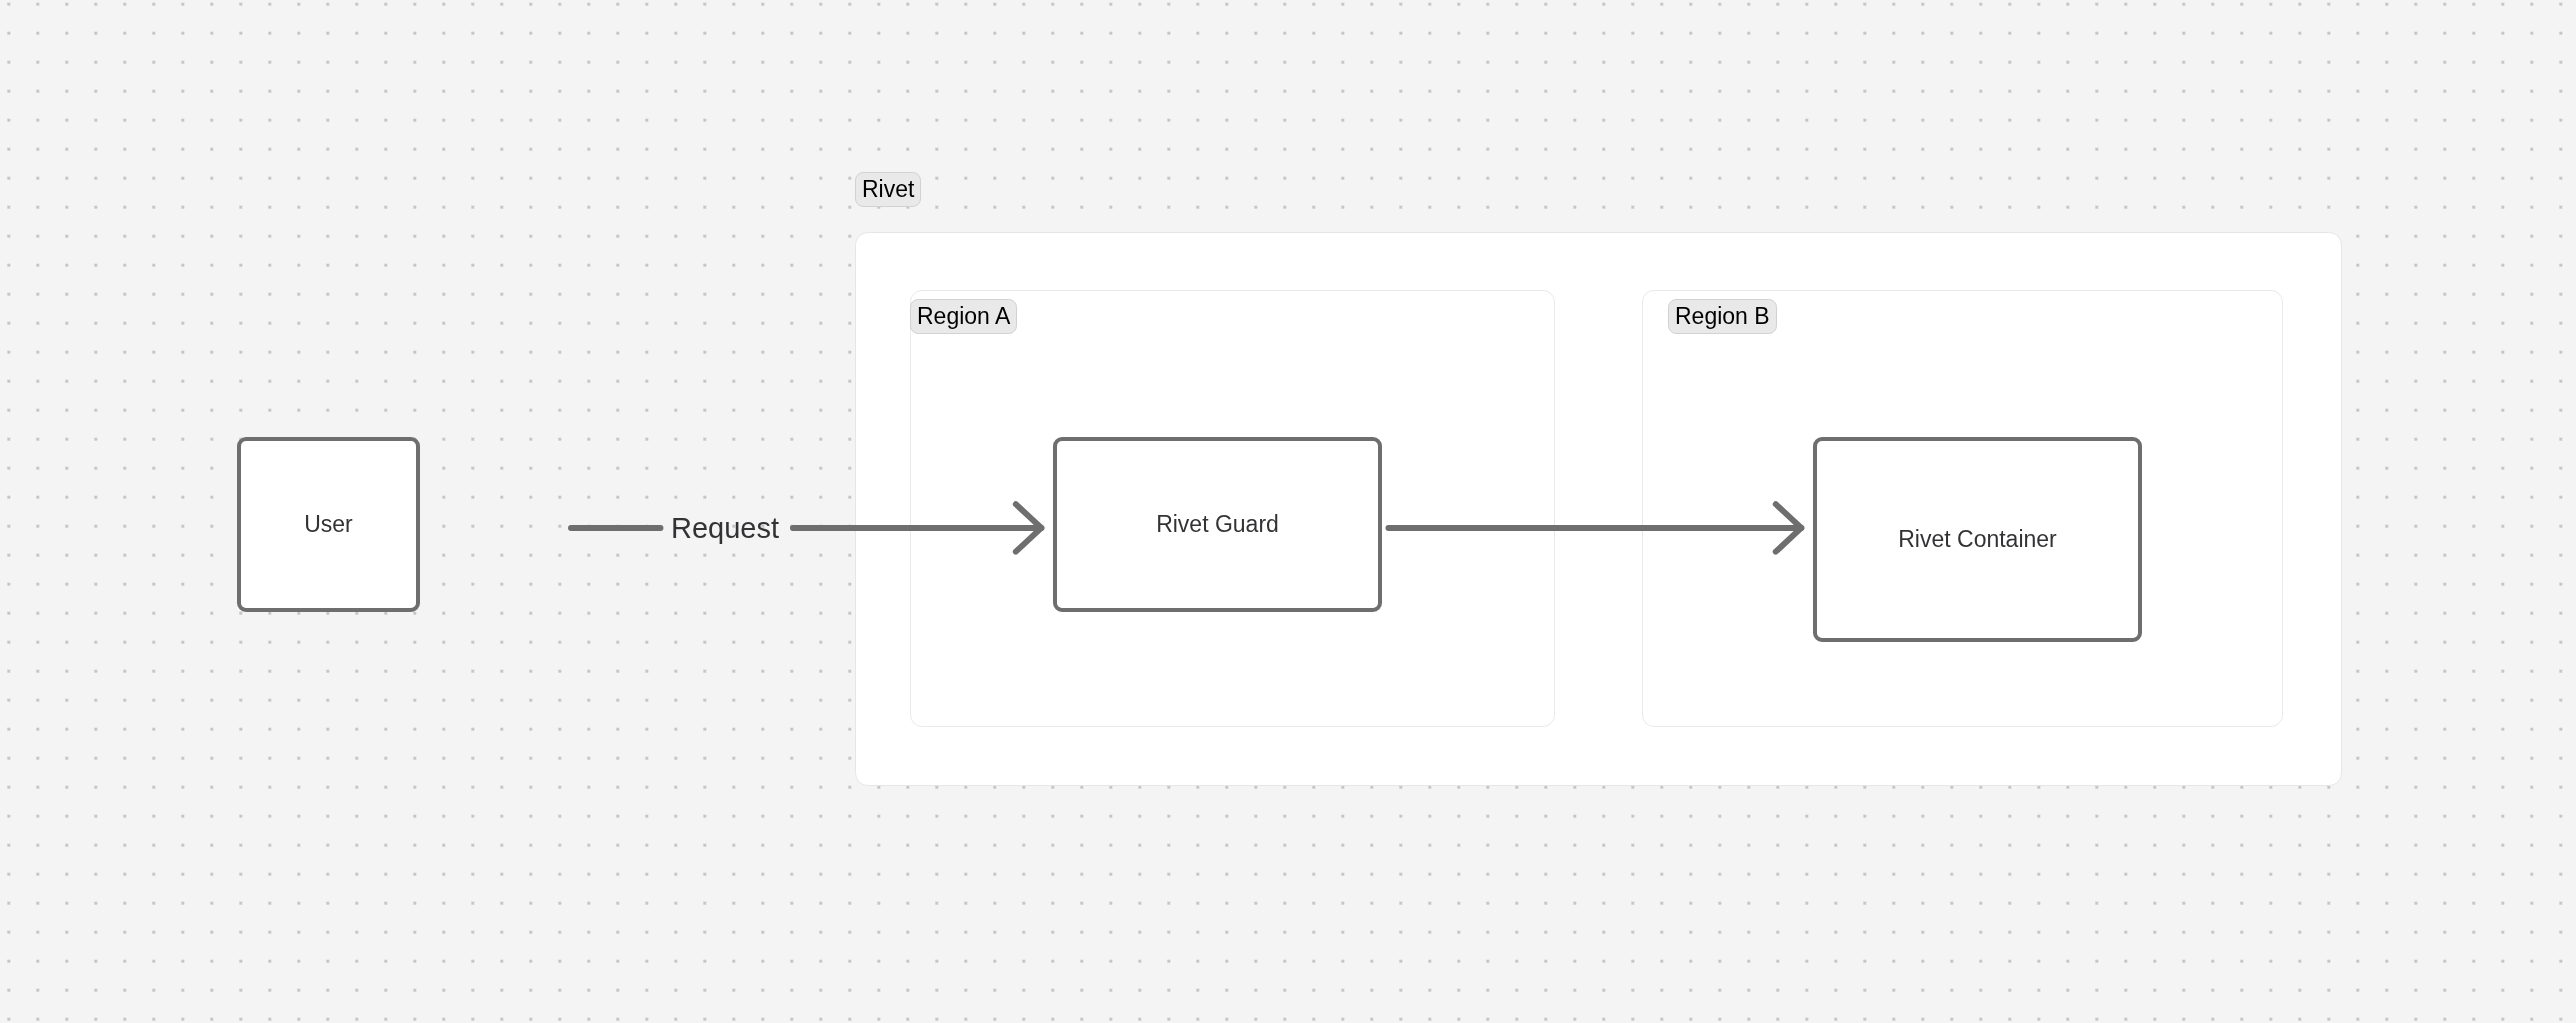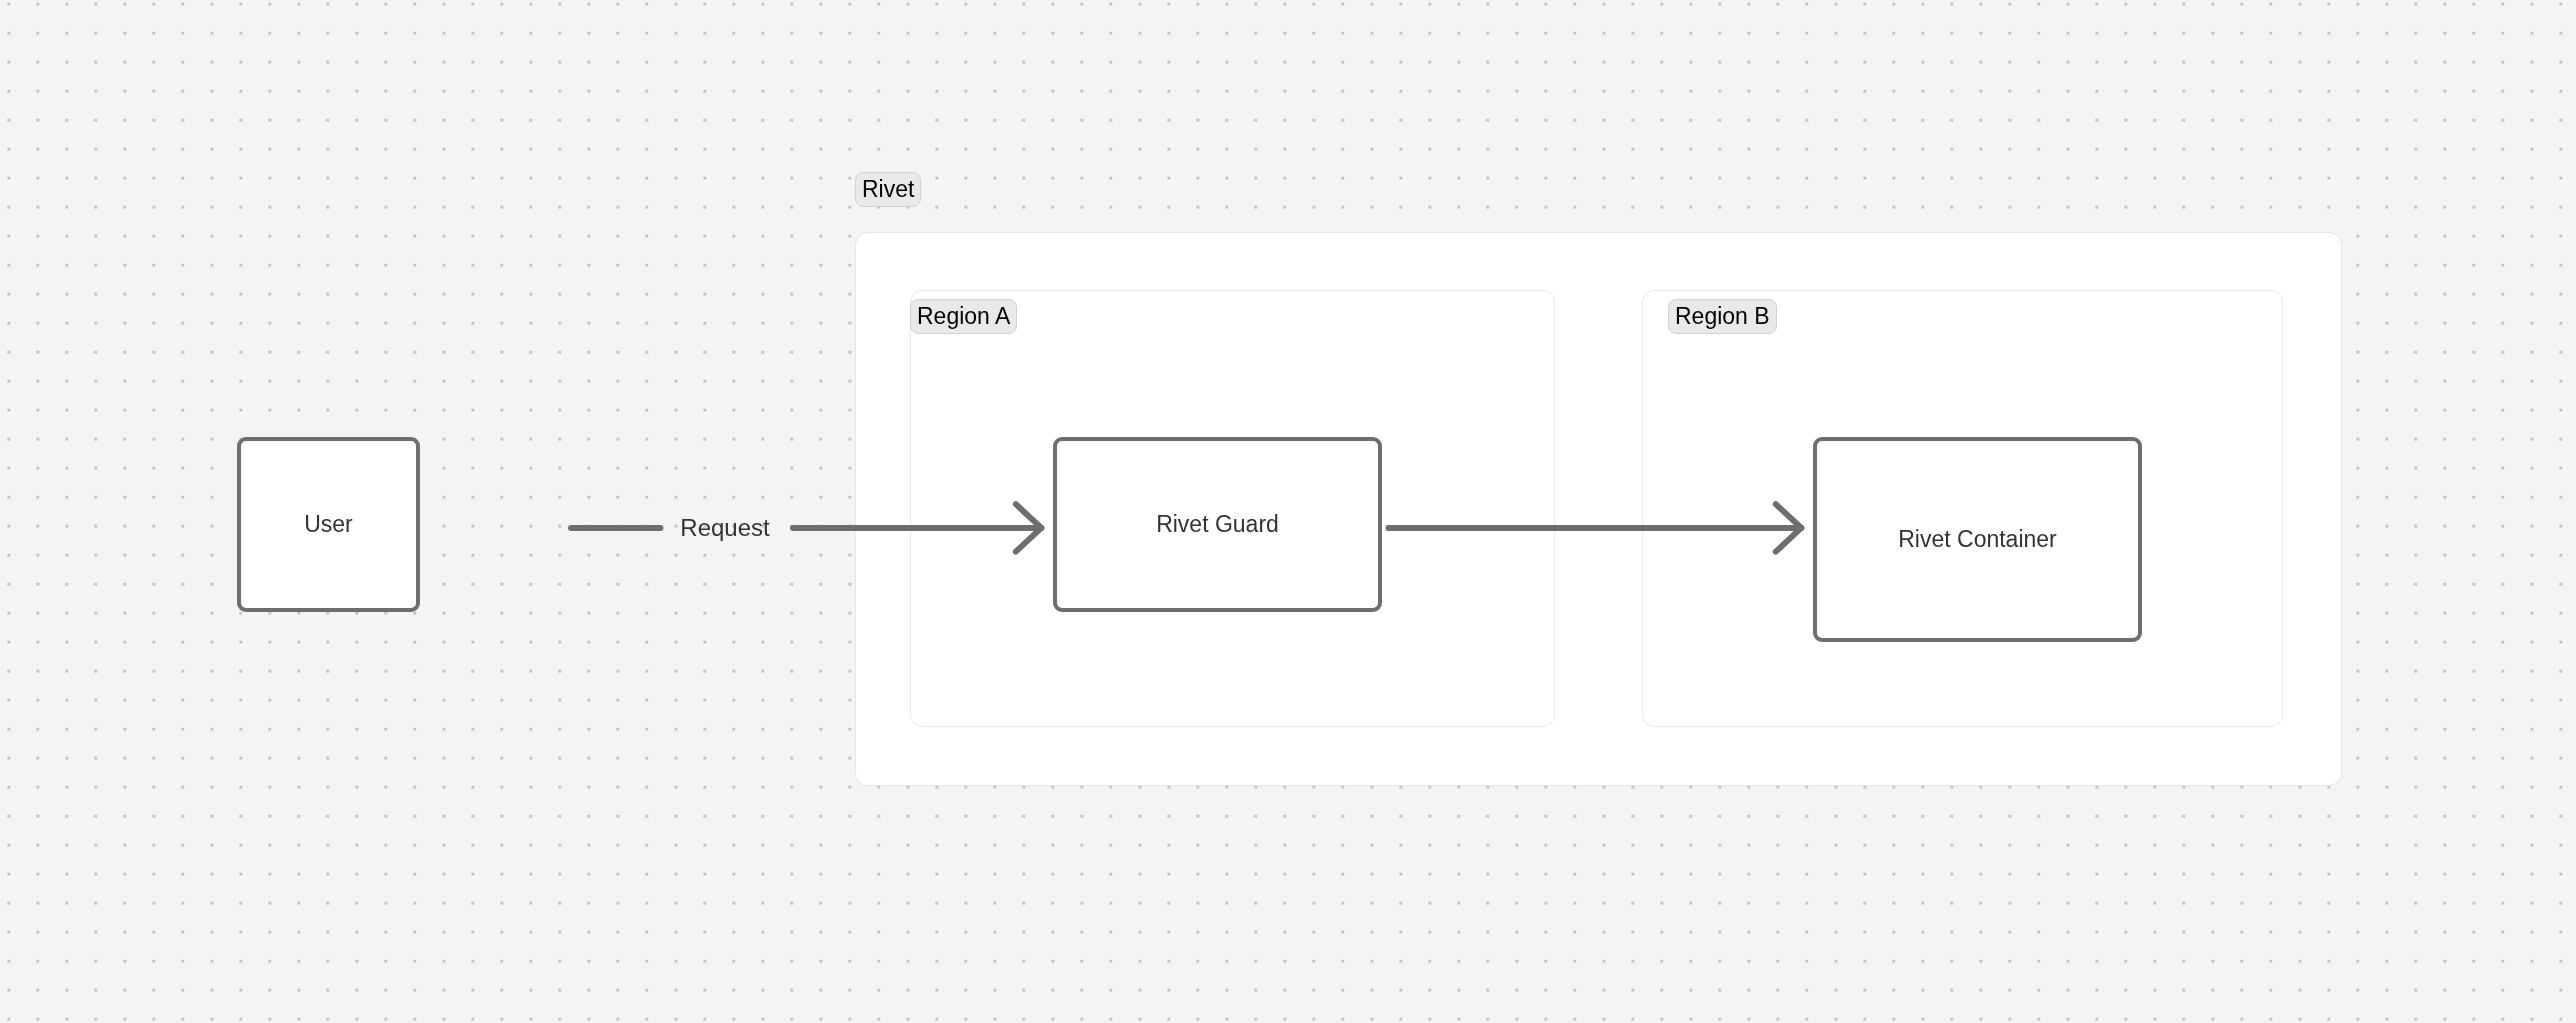"Request" .edge-label { font-size: 24px -> 29px }
